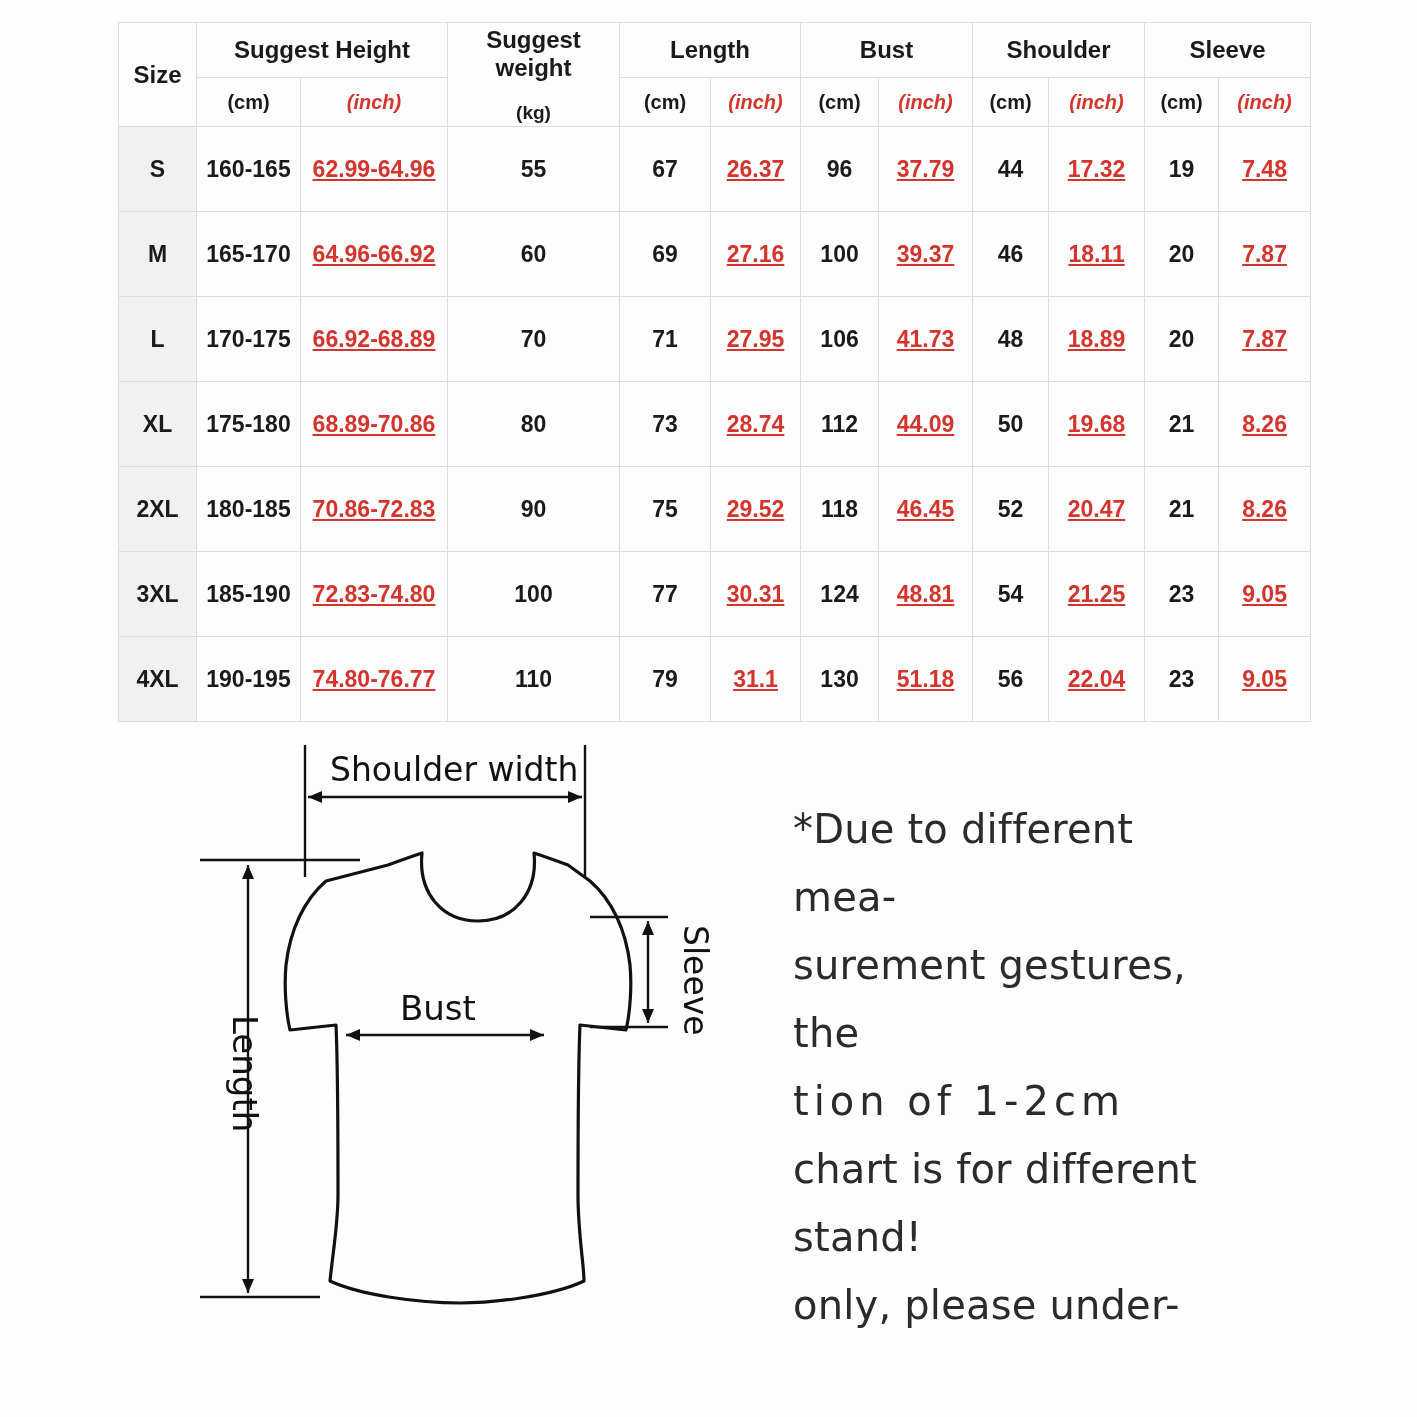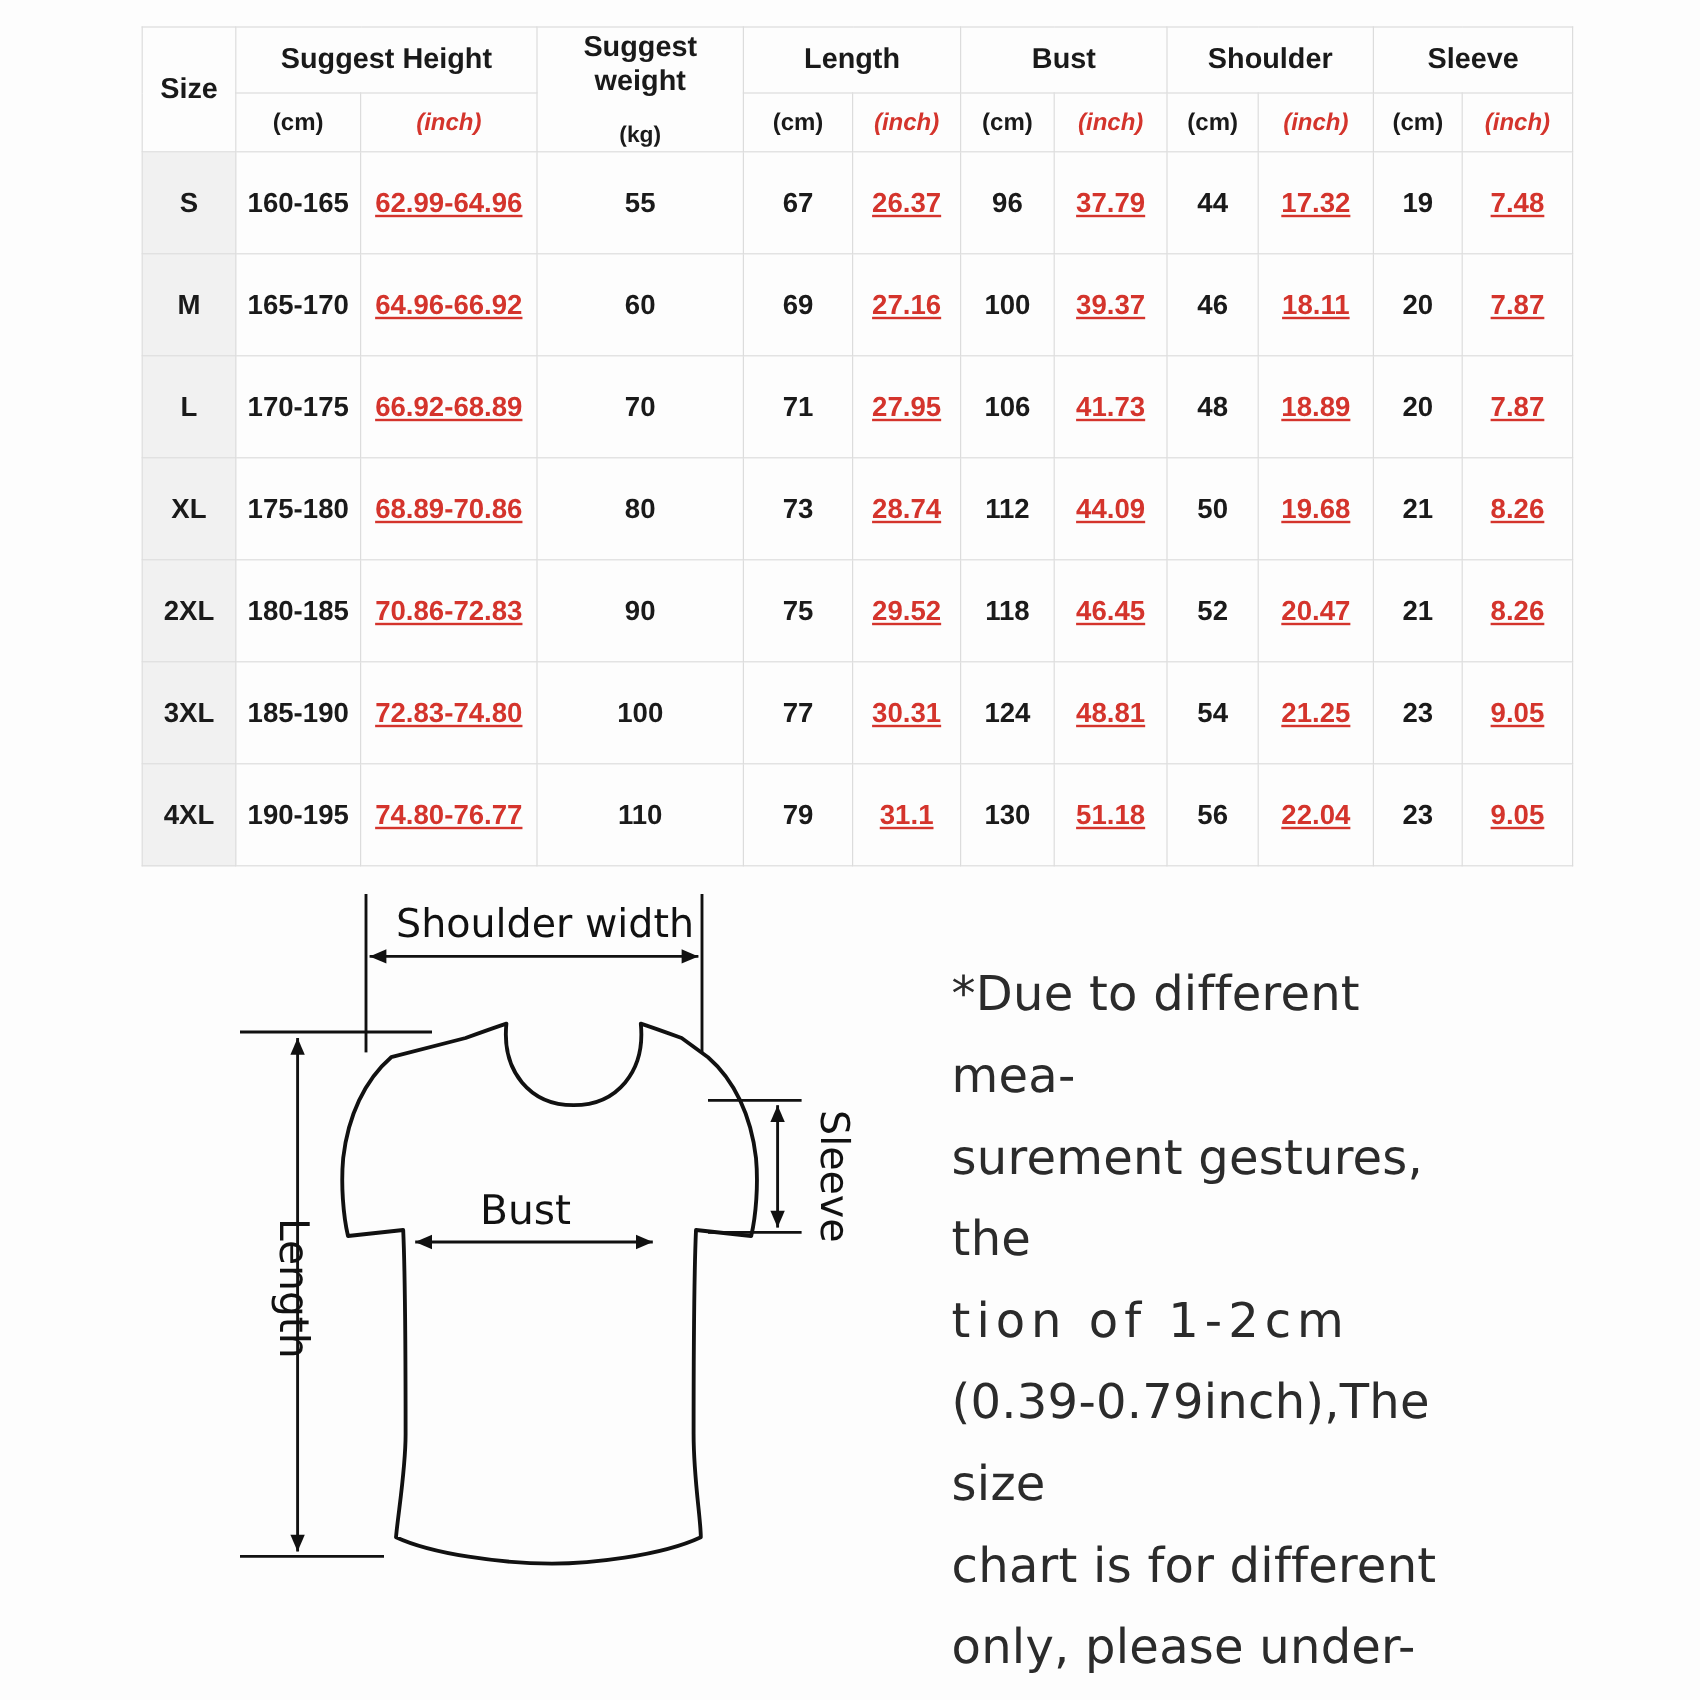"(0.39-0.79inch),The size" div { html: <div>(0.39-0.79inch),The size</div> -> none }
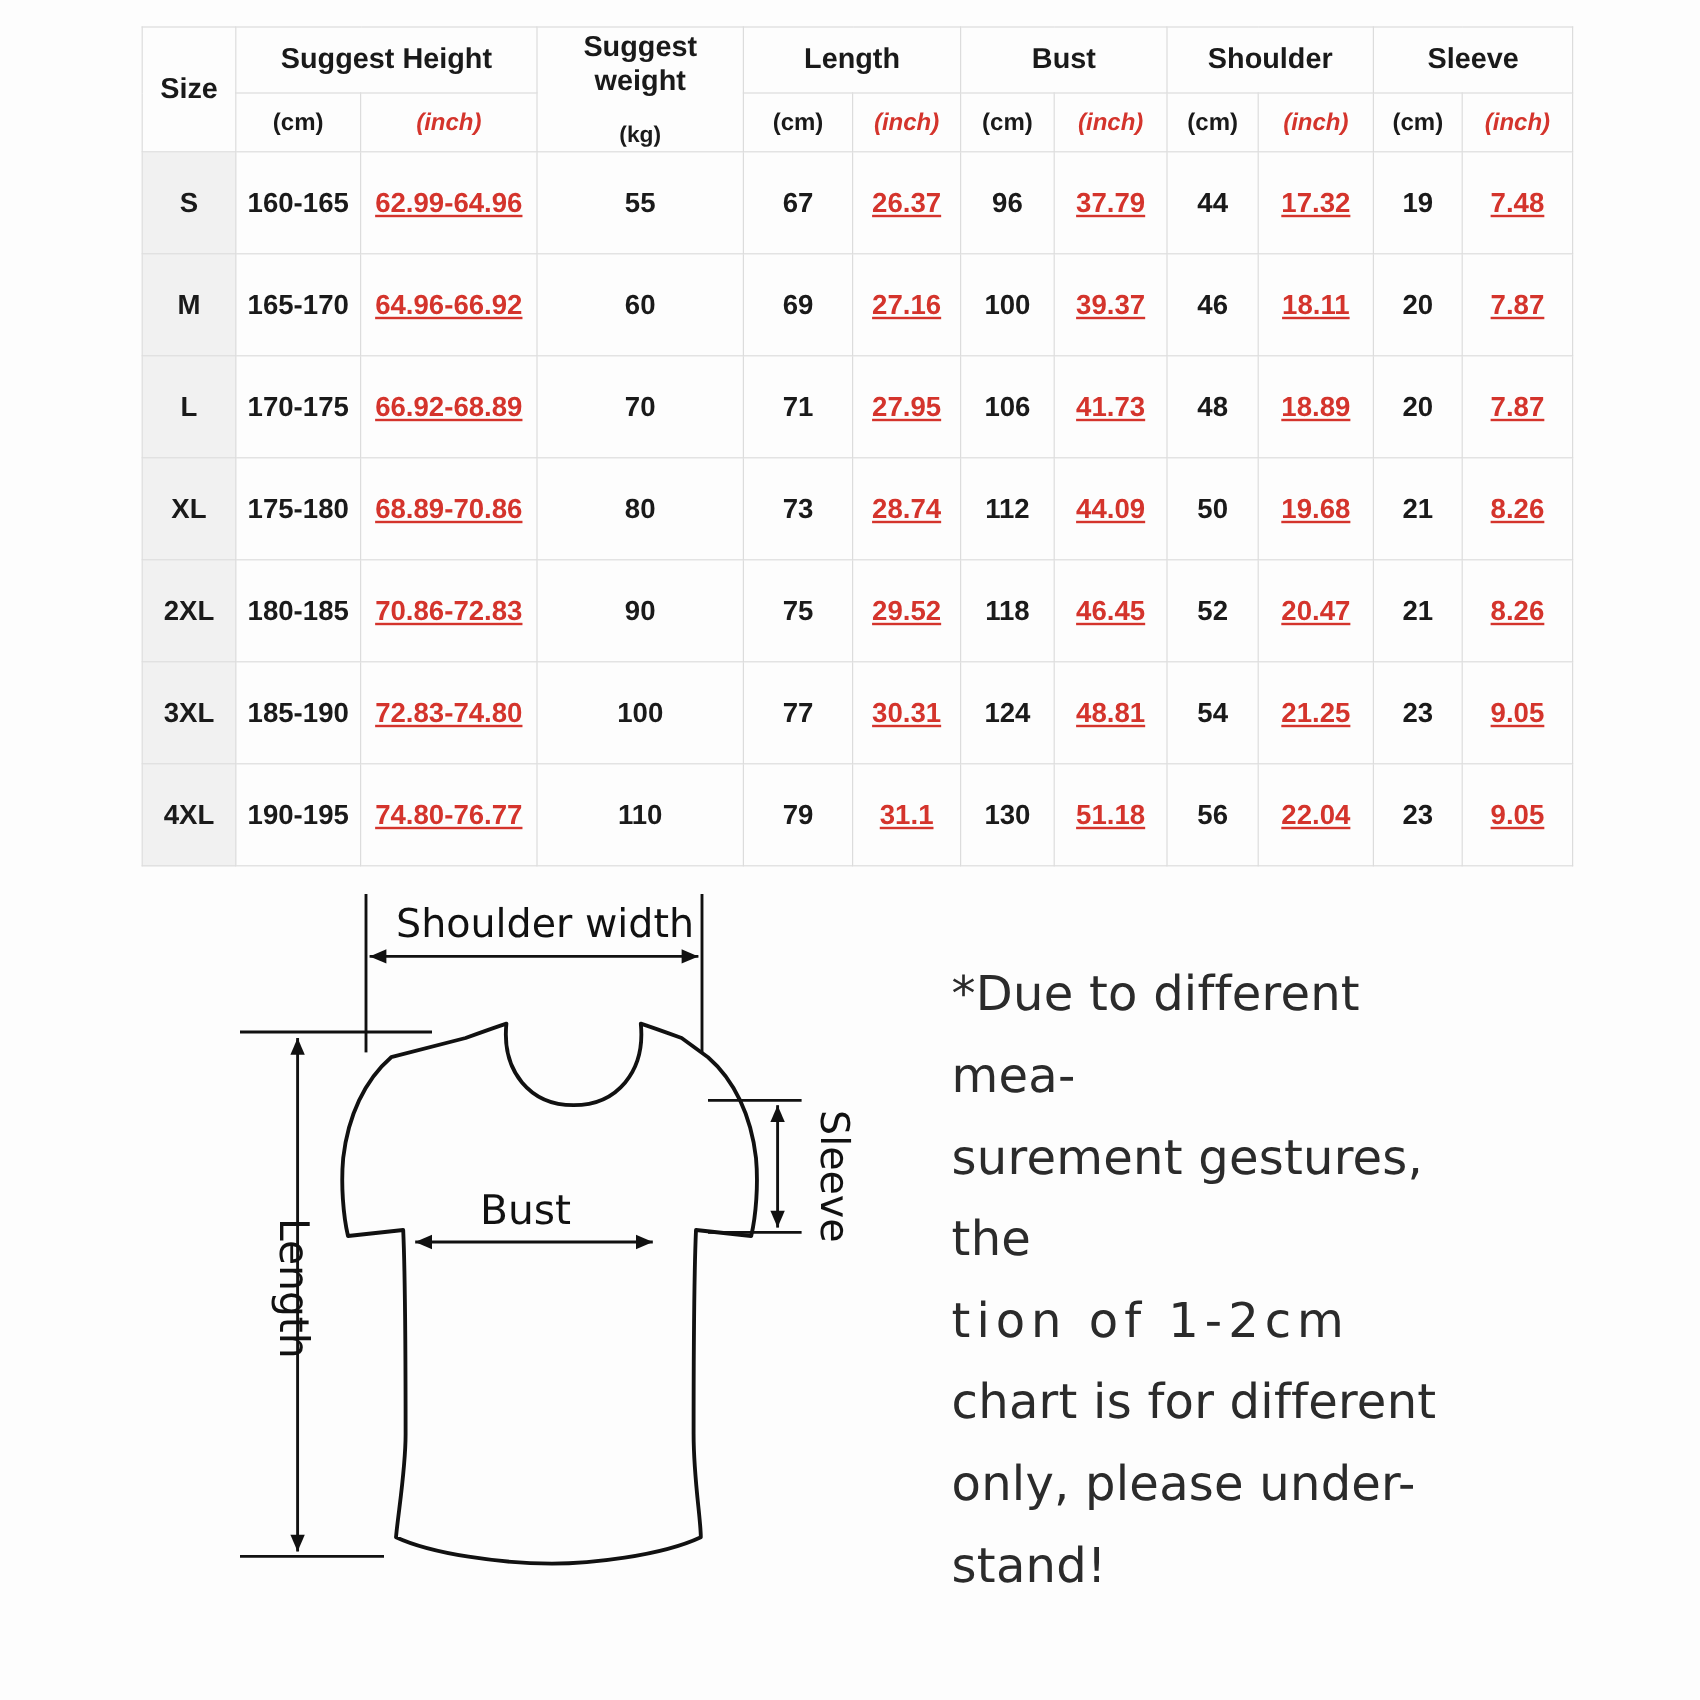"only, please under-" div { order: before "stand!" -> after "stand!" }
